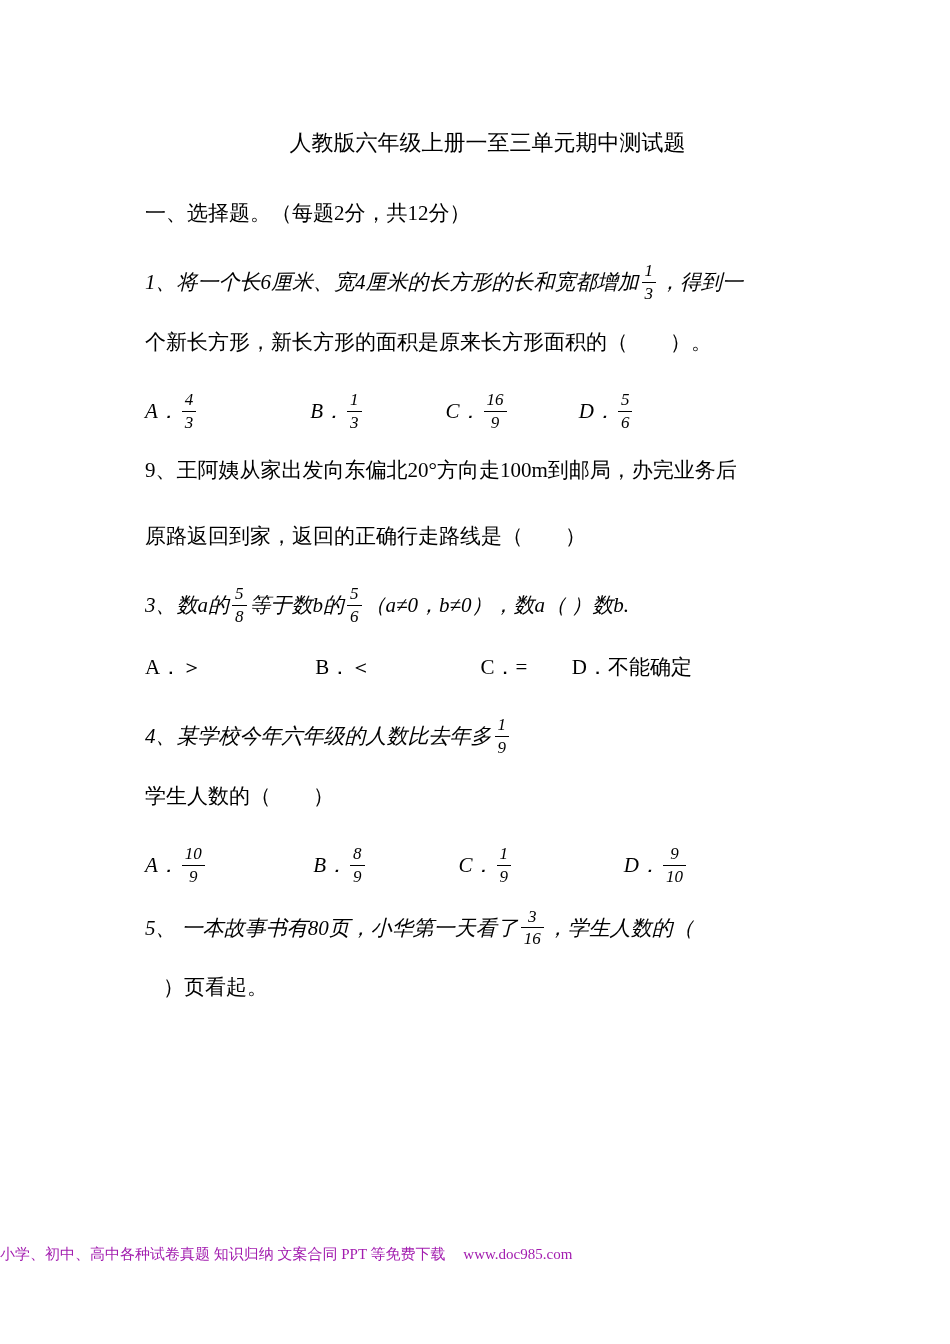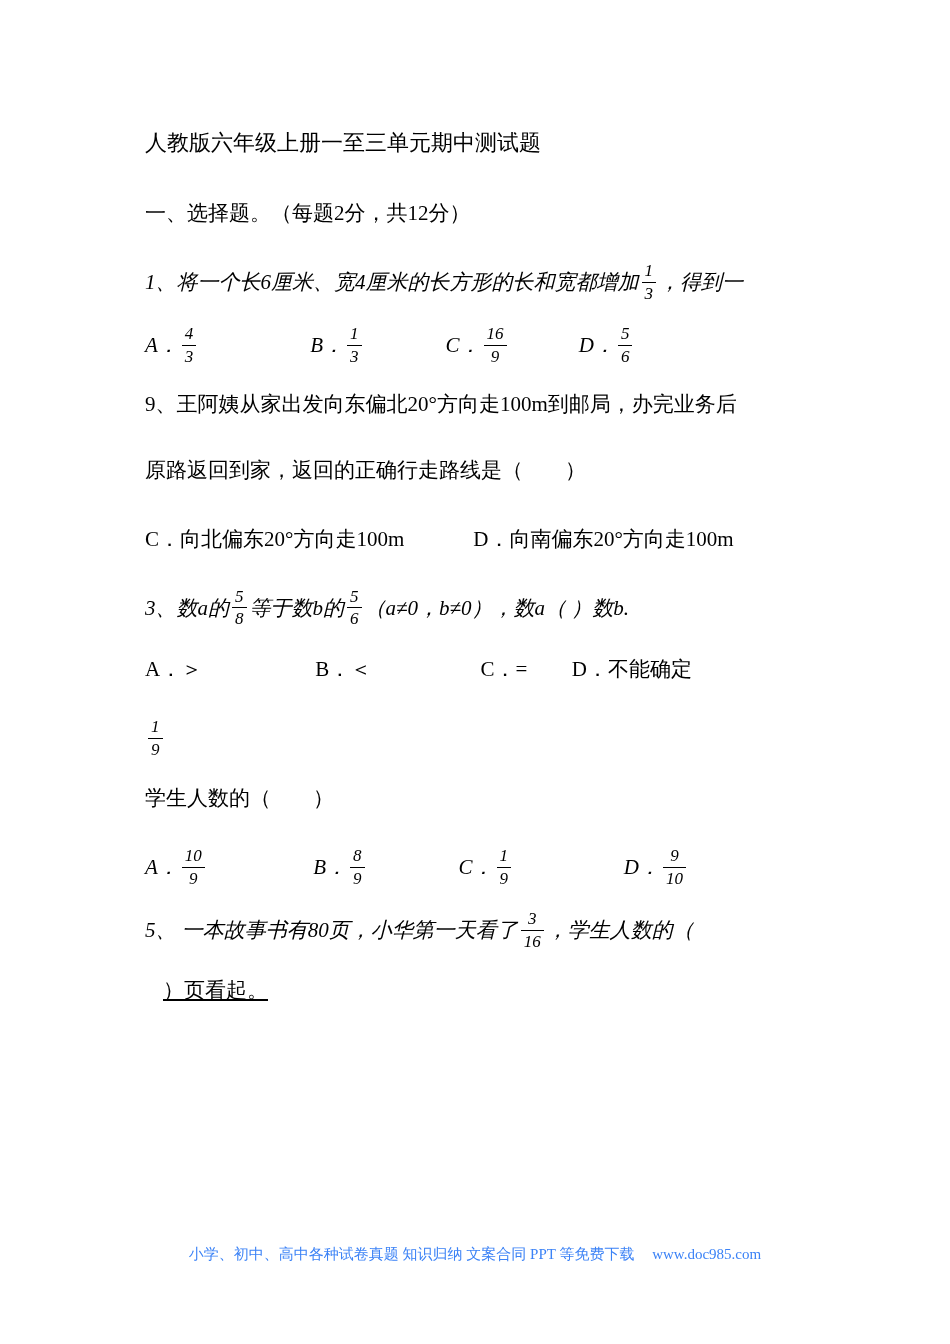"人教版六年级上册一至三单元期中测试题" .title { text-align: none -> center }
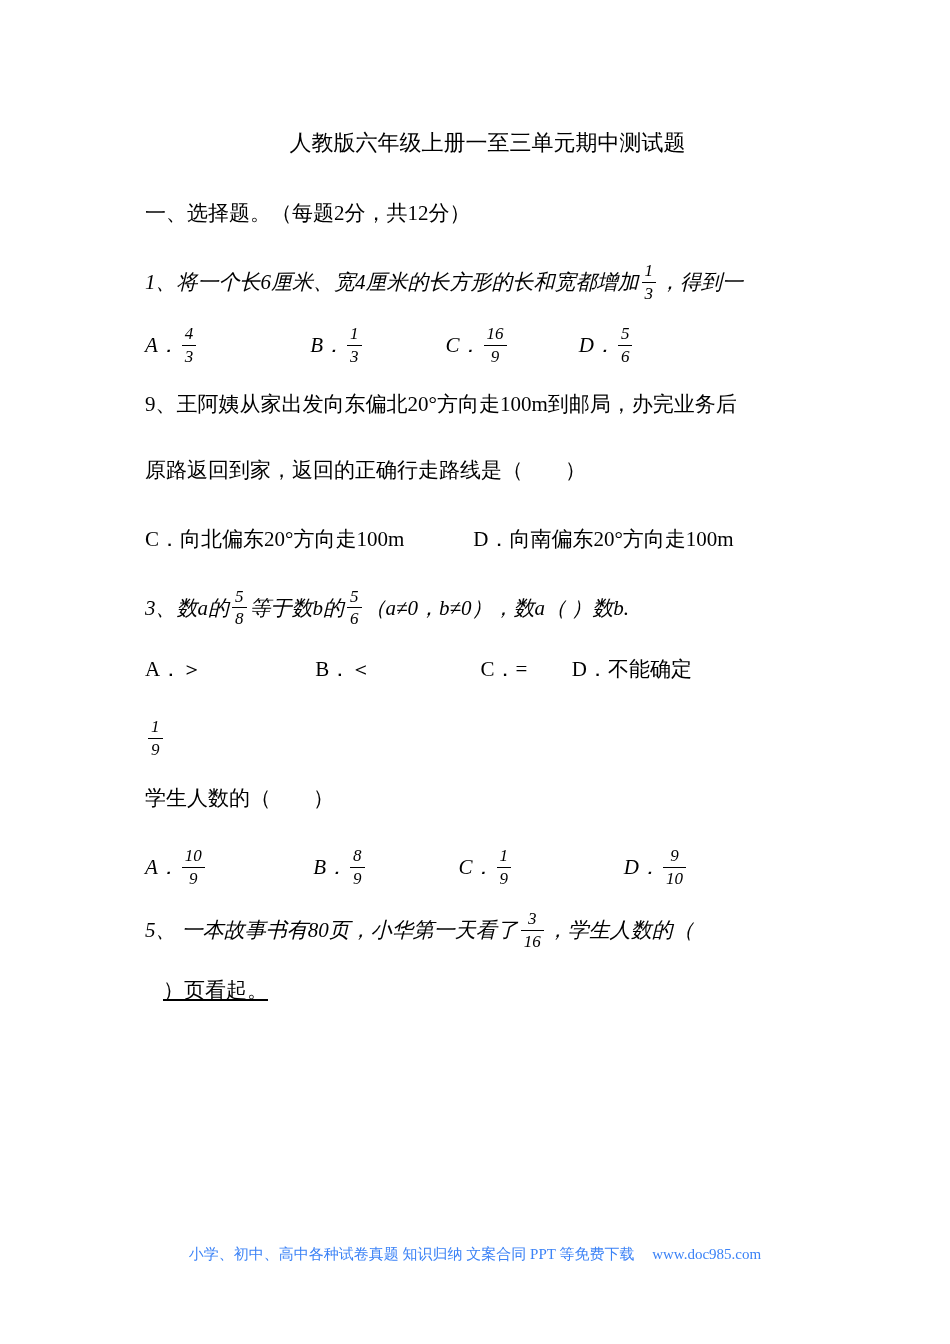"个新长方形，新长方形的面积是原来长方形面积的（ ）。" p.line { html: none -> <p>个新长方形，新长方形的面积是原来长方形面积的（ ）。</p> }
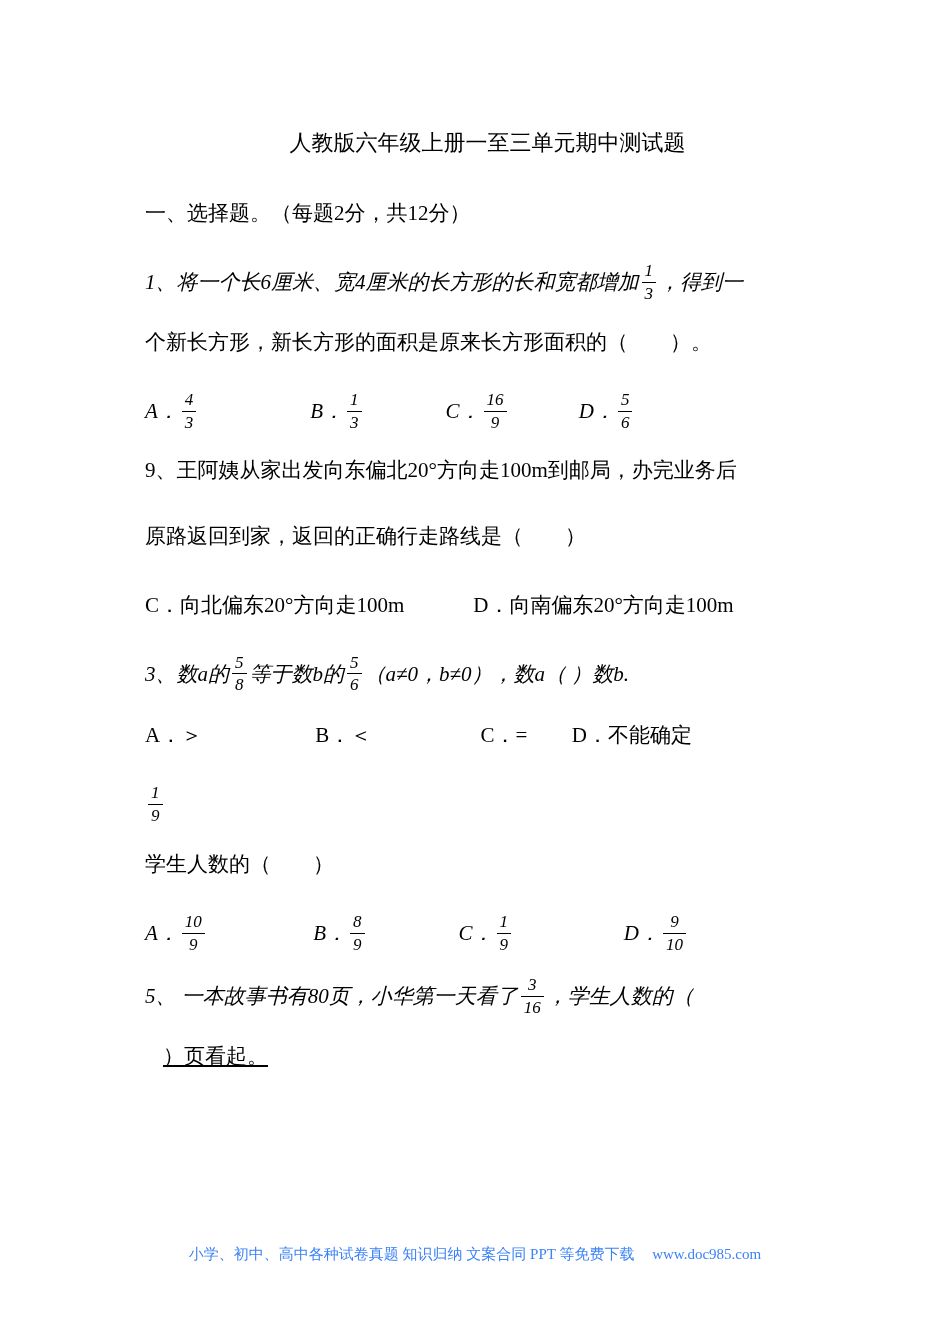"C．向北偏东20°方向走100m D．向南偏东20°方向走100m" p.line { html: <p> <span>C．向北偏东20°方向走100m</span> <span>D．向南偏东20°方向走100m</span> </p> -> none }
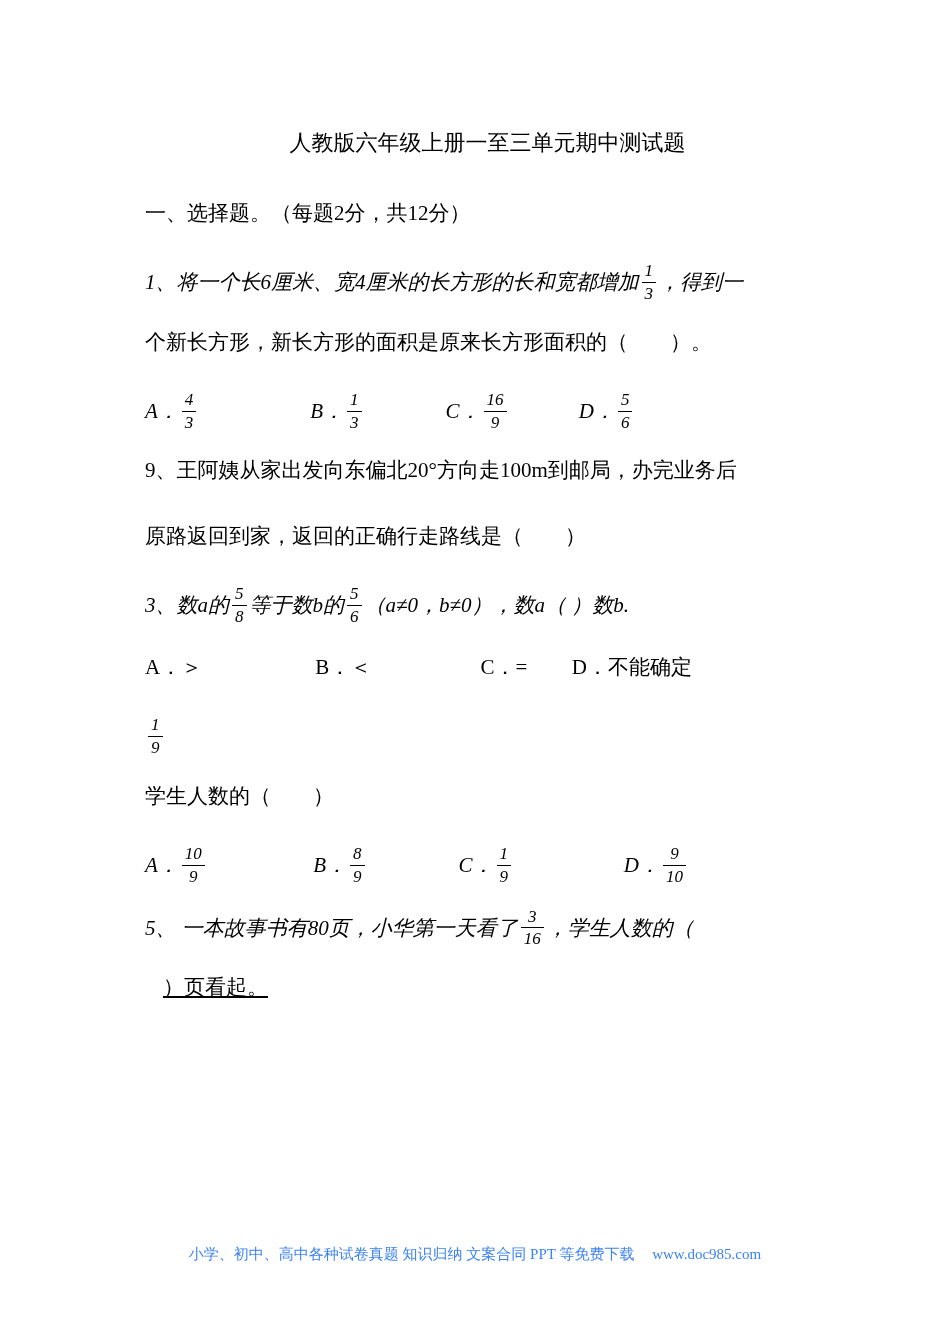"4、某学校今年六年级的人数比去年多" span { html: none -> <span>4、某学校今年六年级的人数比去年多</span> }
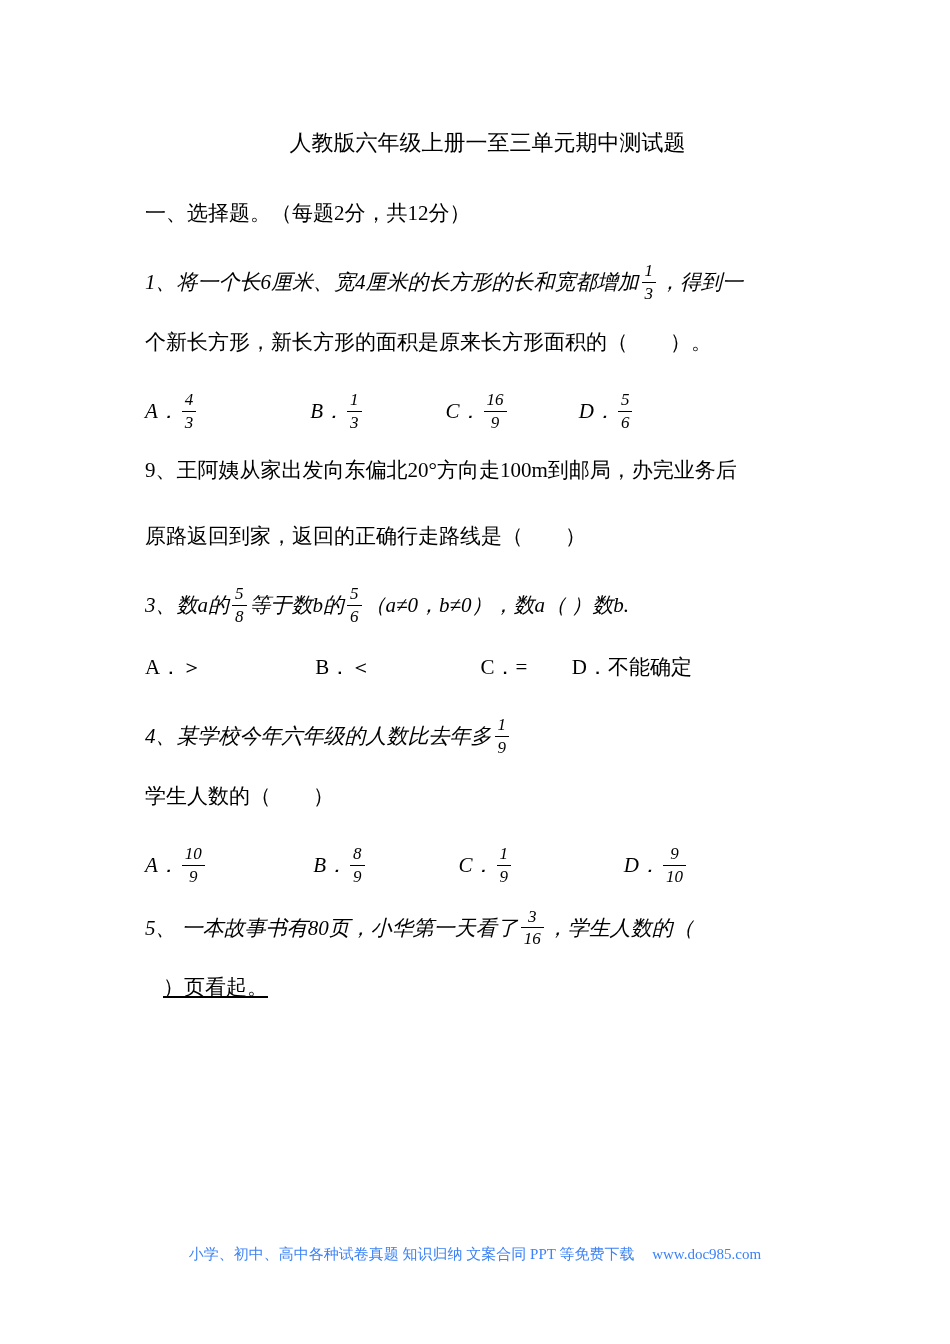"）页看起。" .indent { text-decoration: underline -> none }
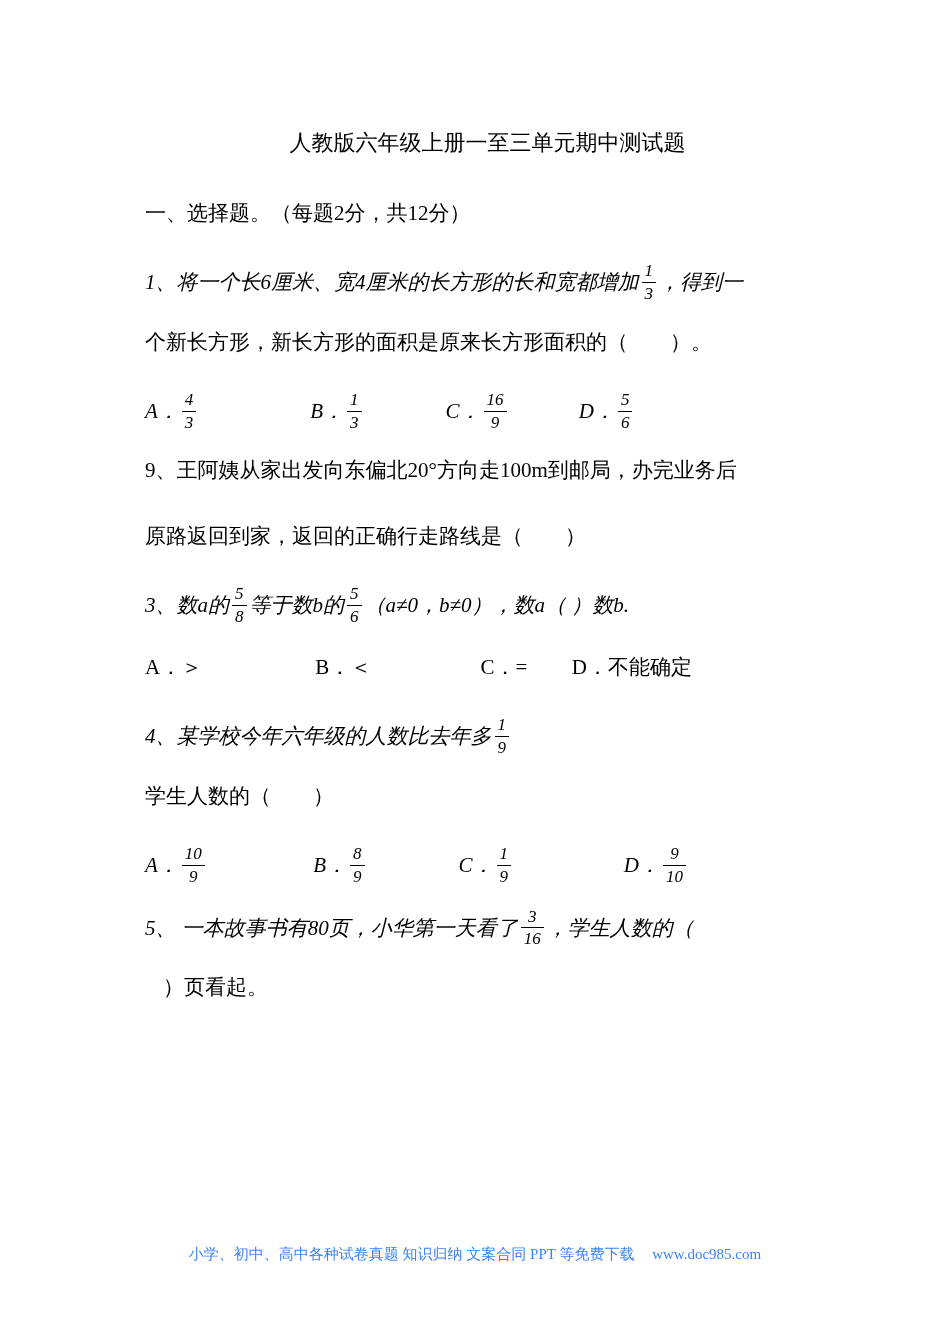"小学、初中、高中各种试卷真题 知识归纳 文案合同 PPT 等免费下载" .footer { color: #3b82f6 -> #a21caf; text-align: center -> left }
